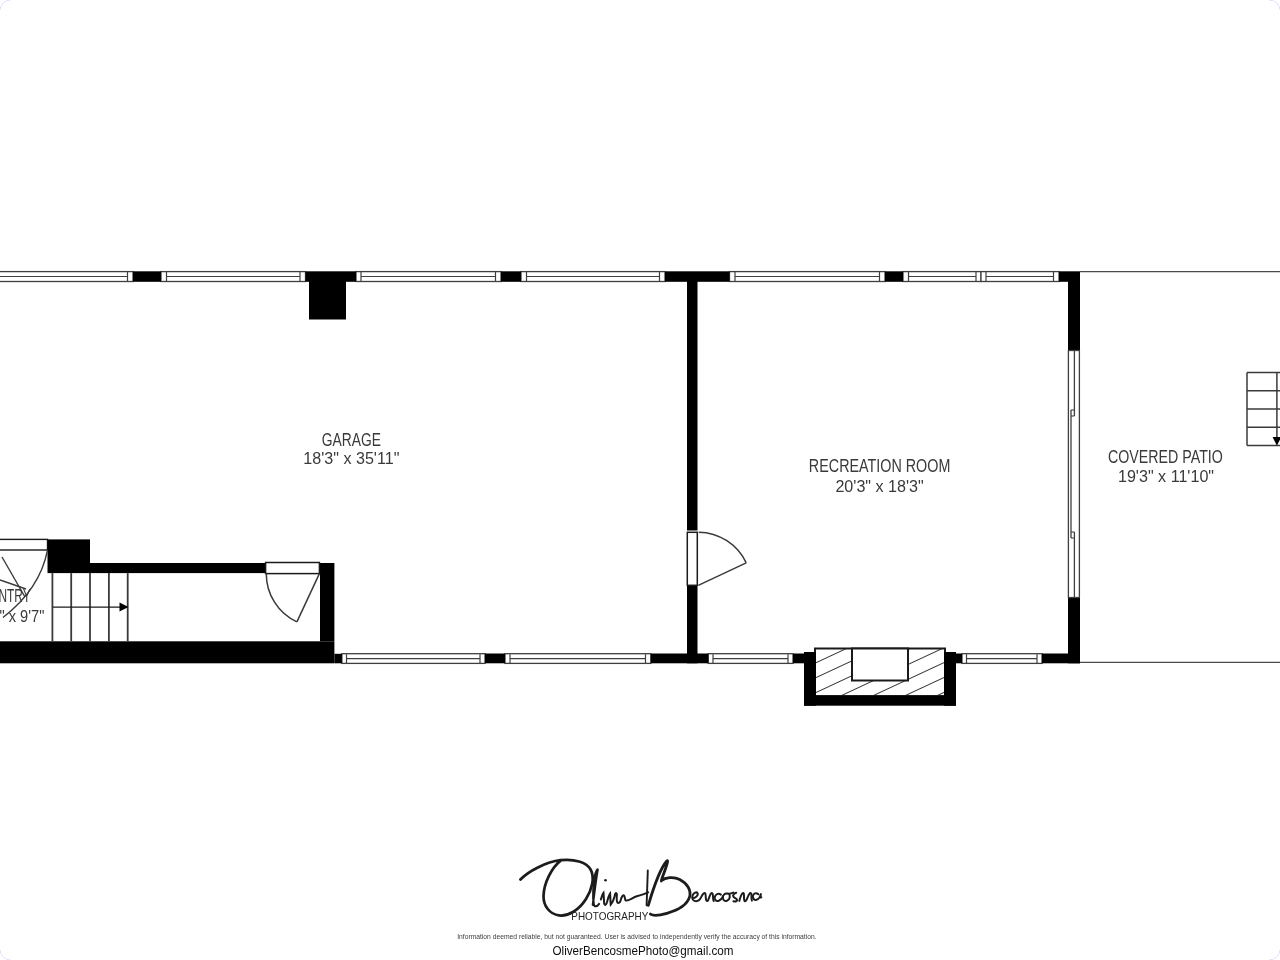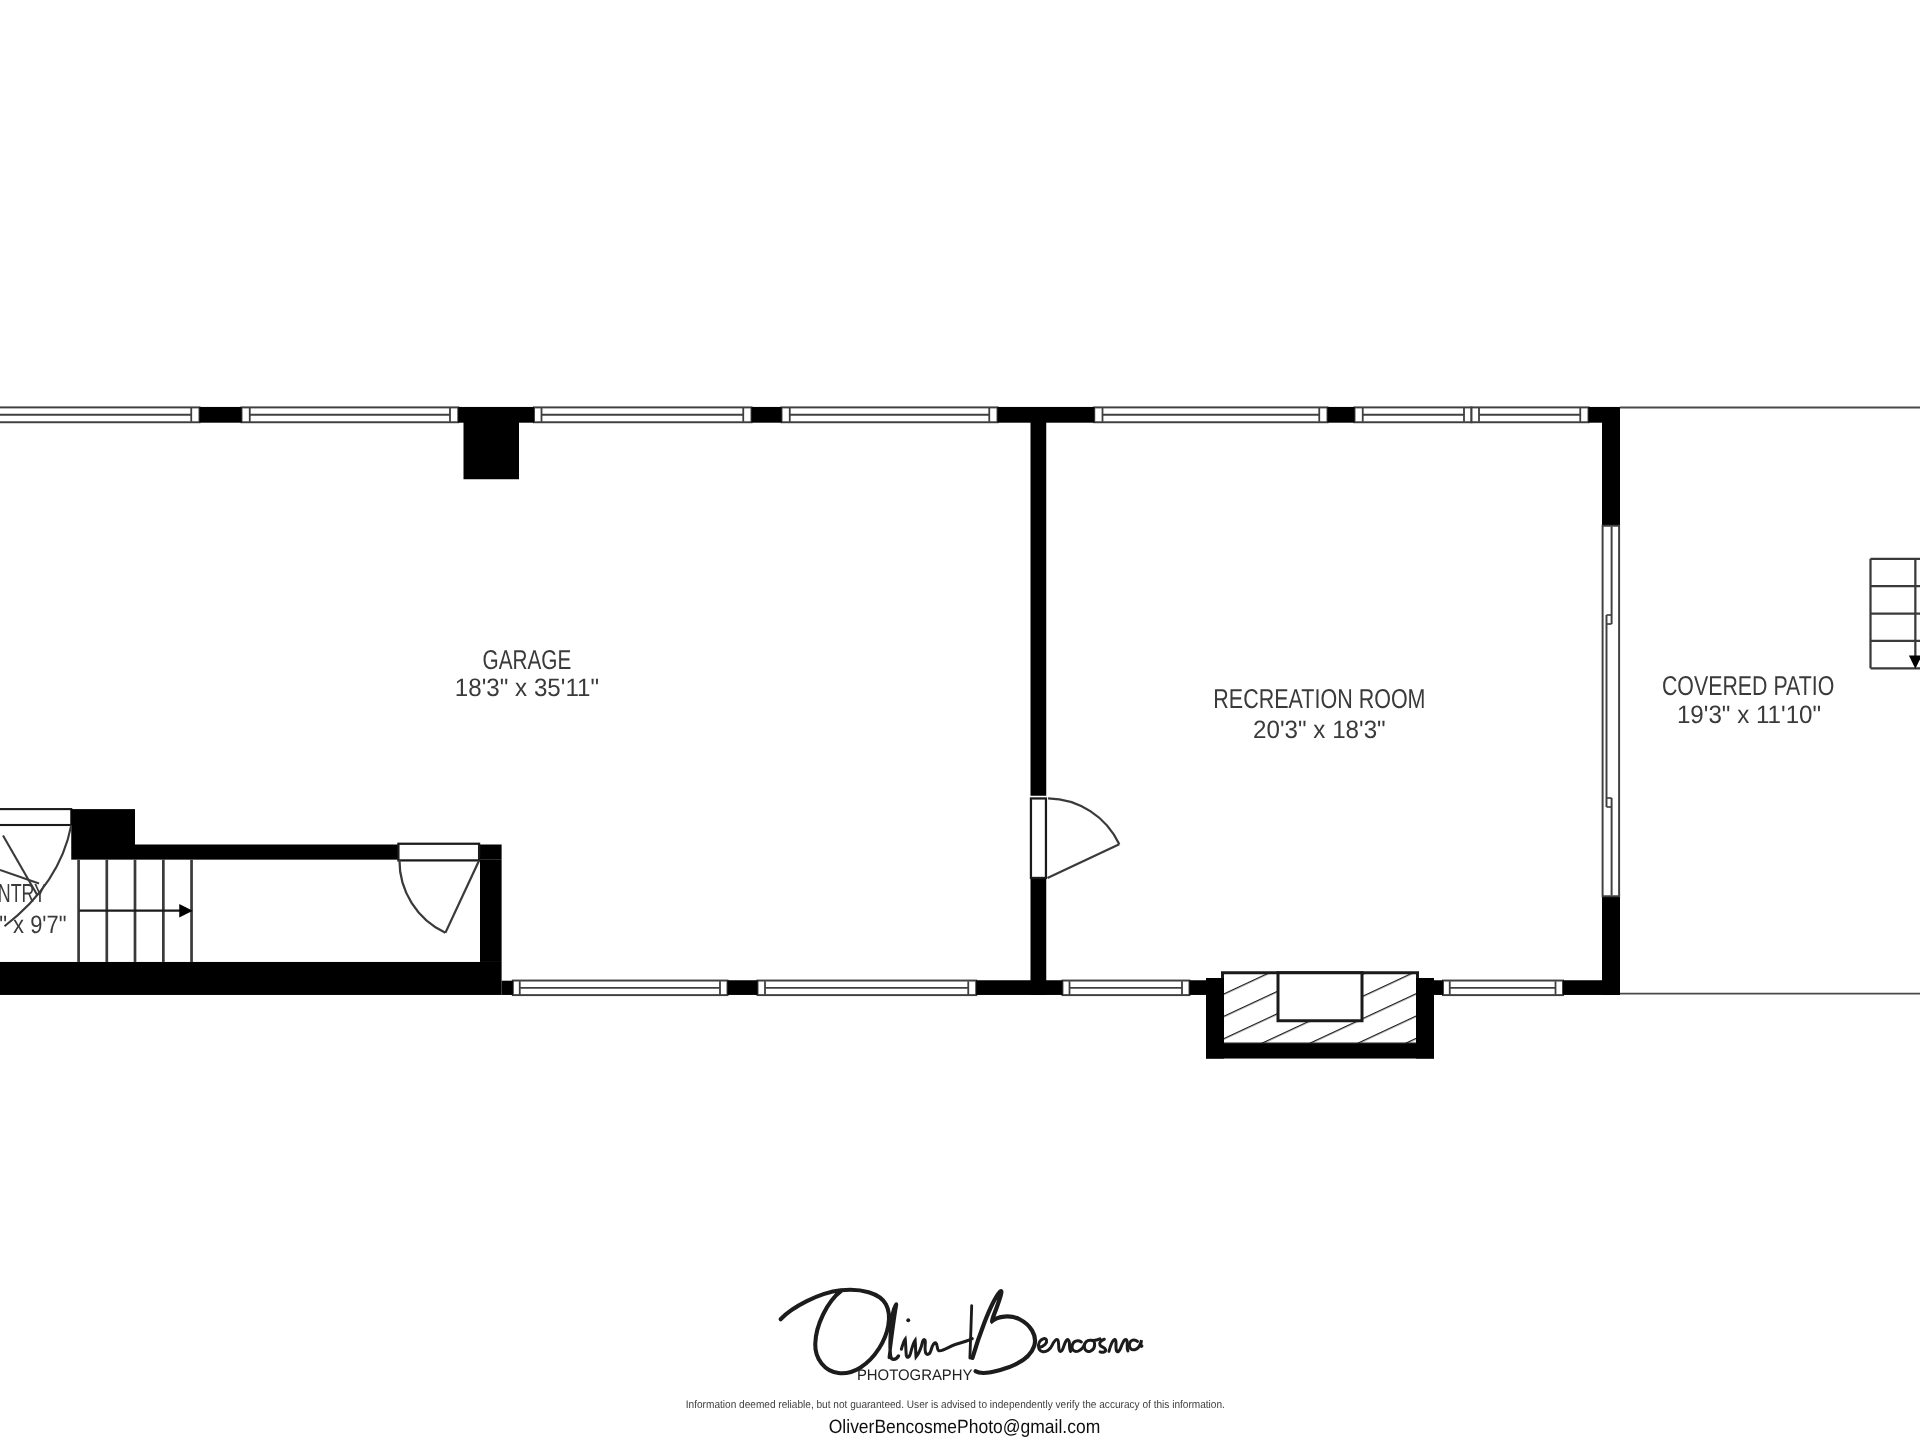"GARAGE" #page { border-radius: none -> 11px }
